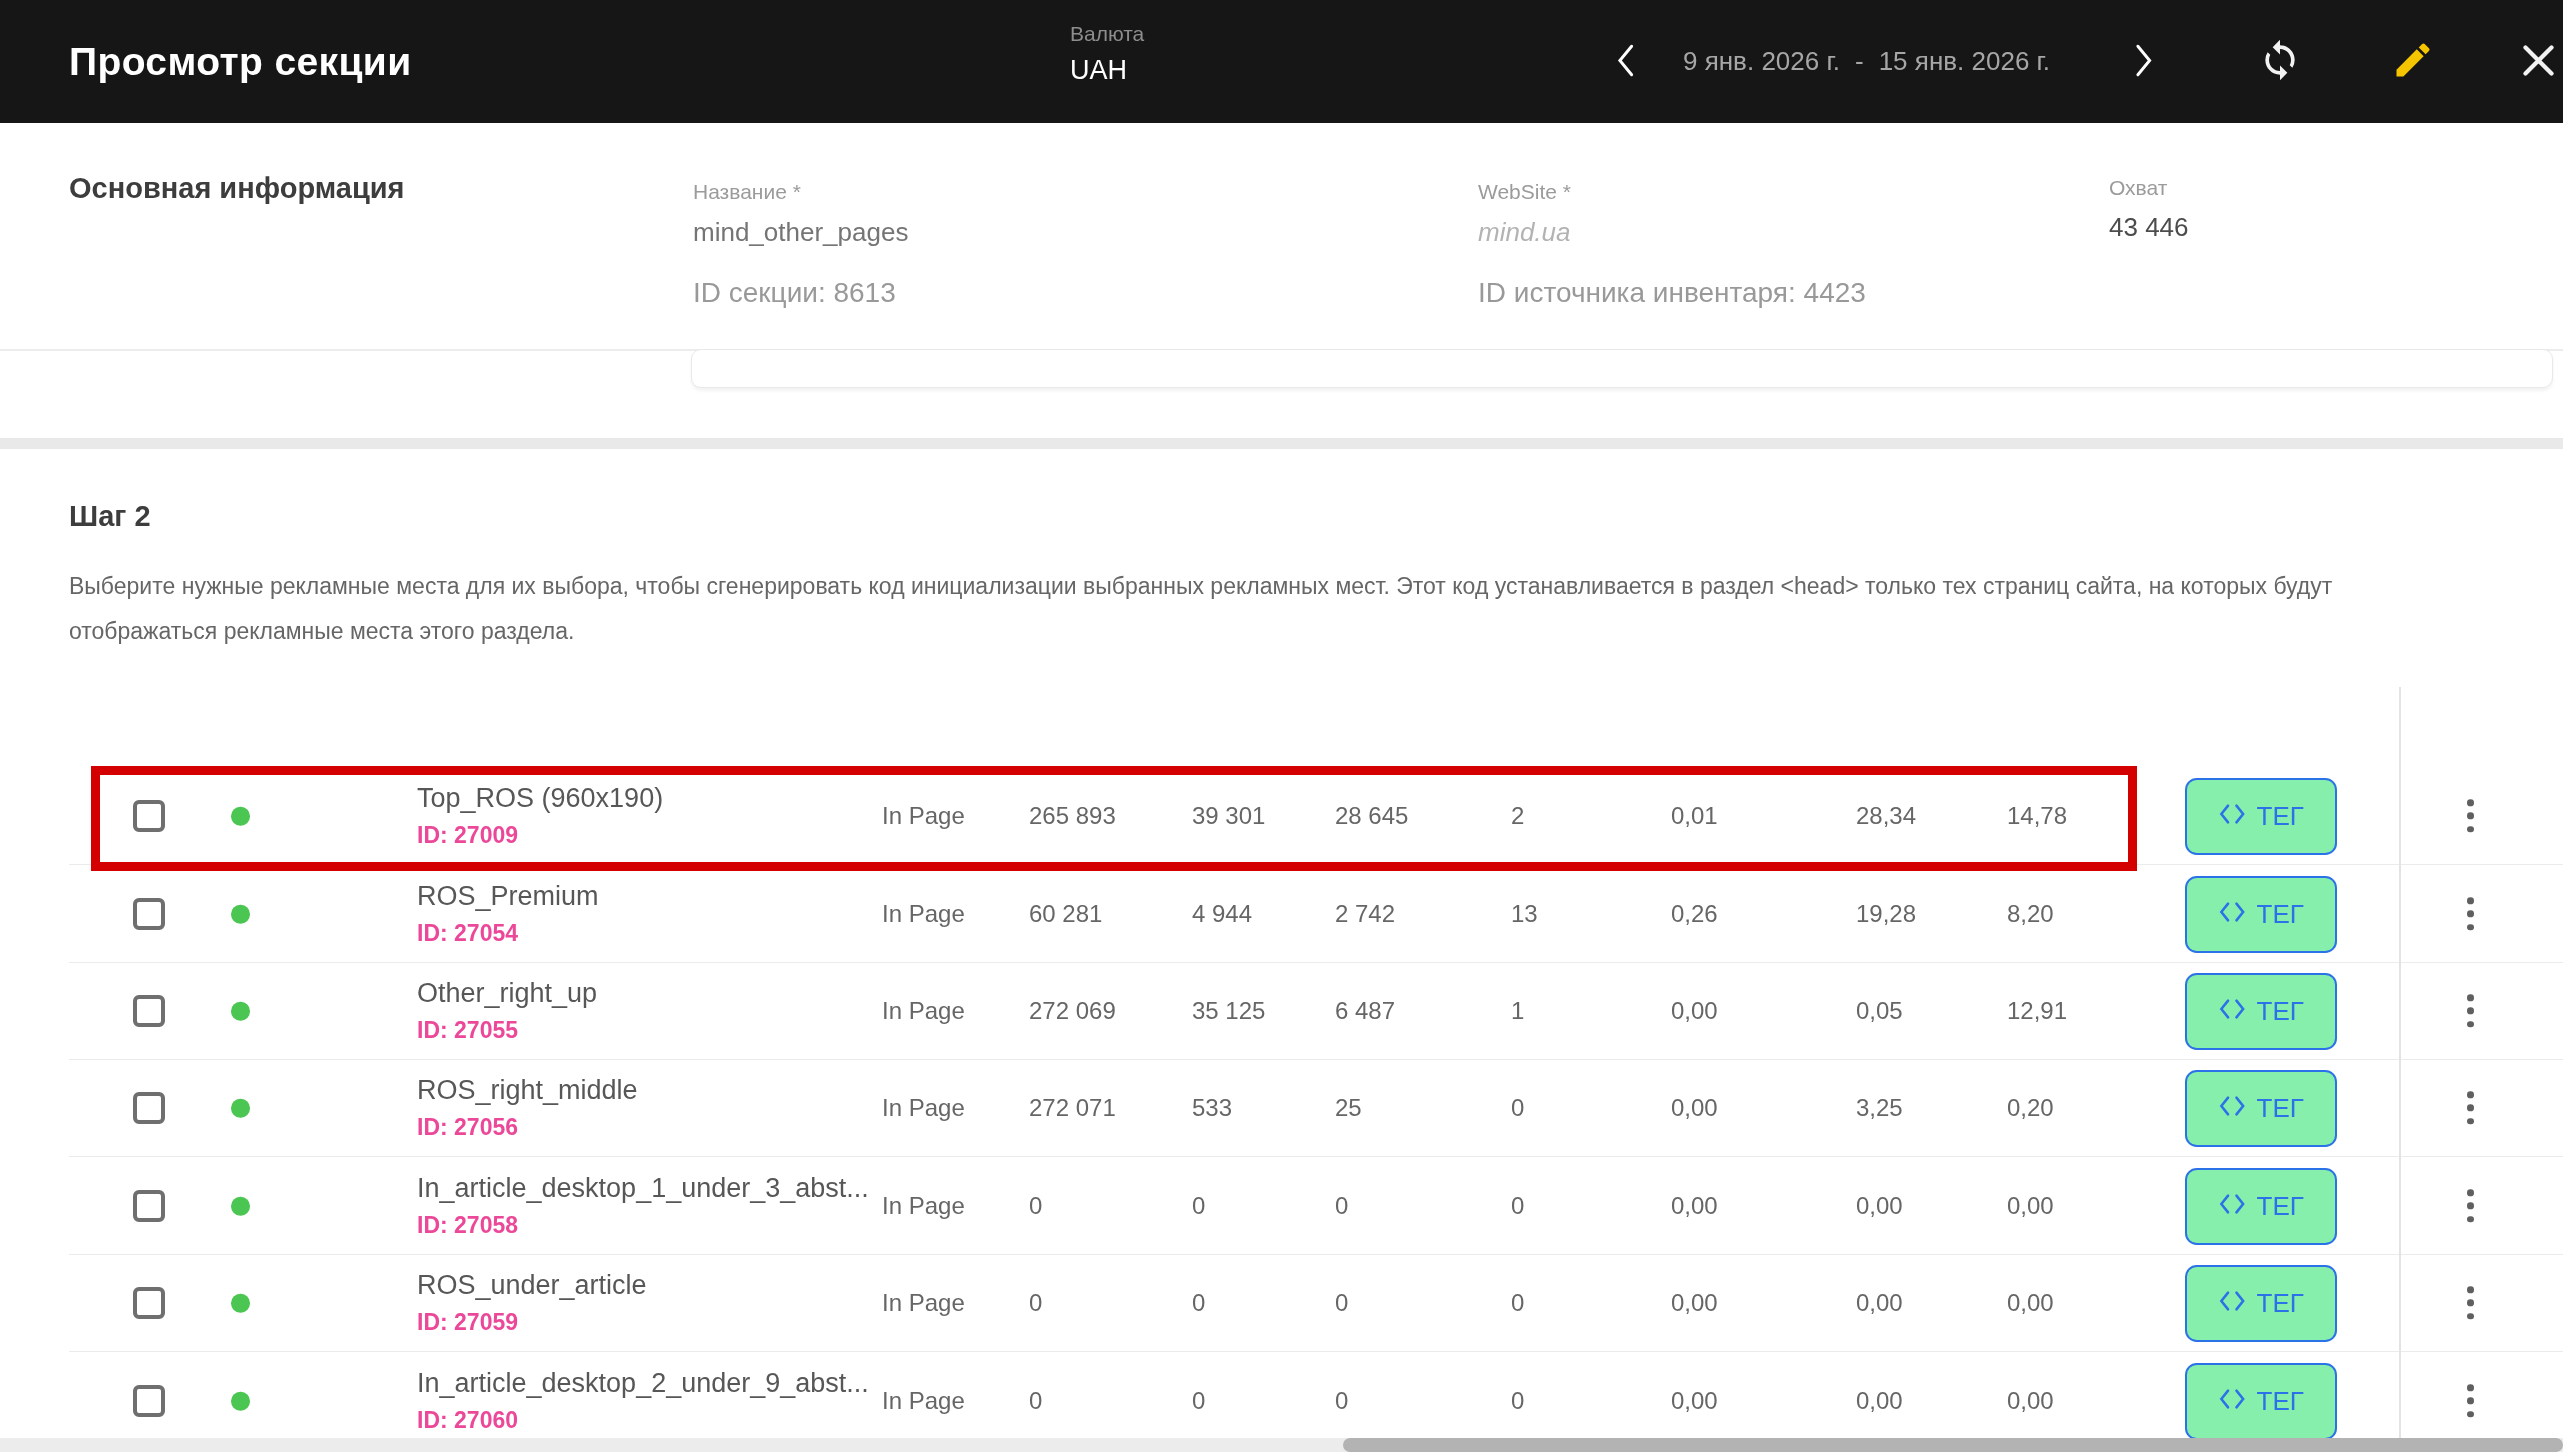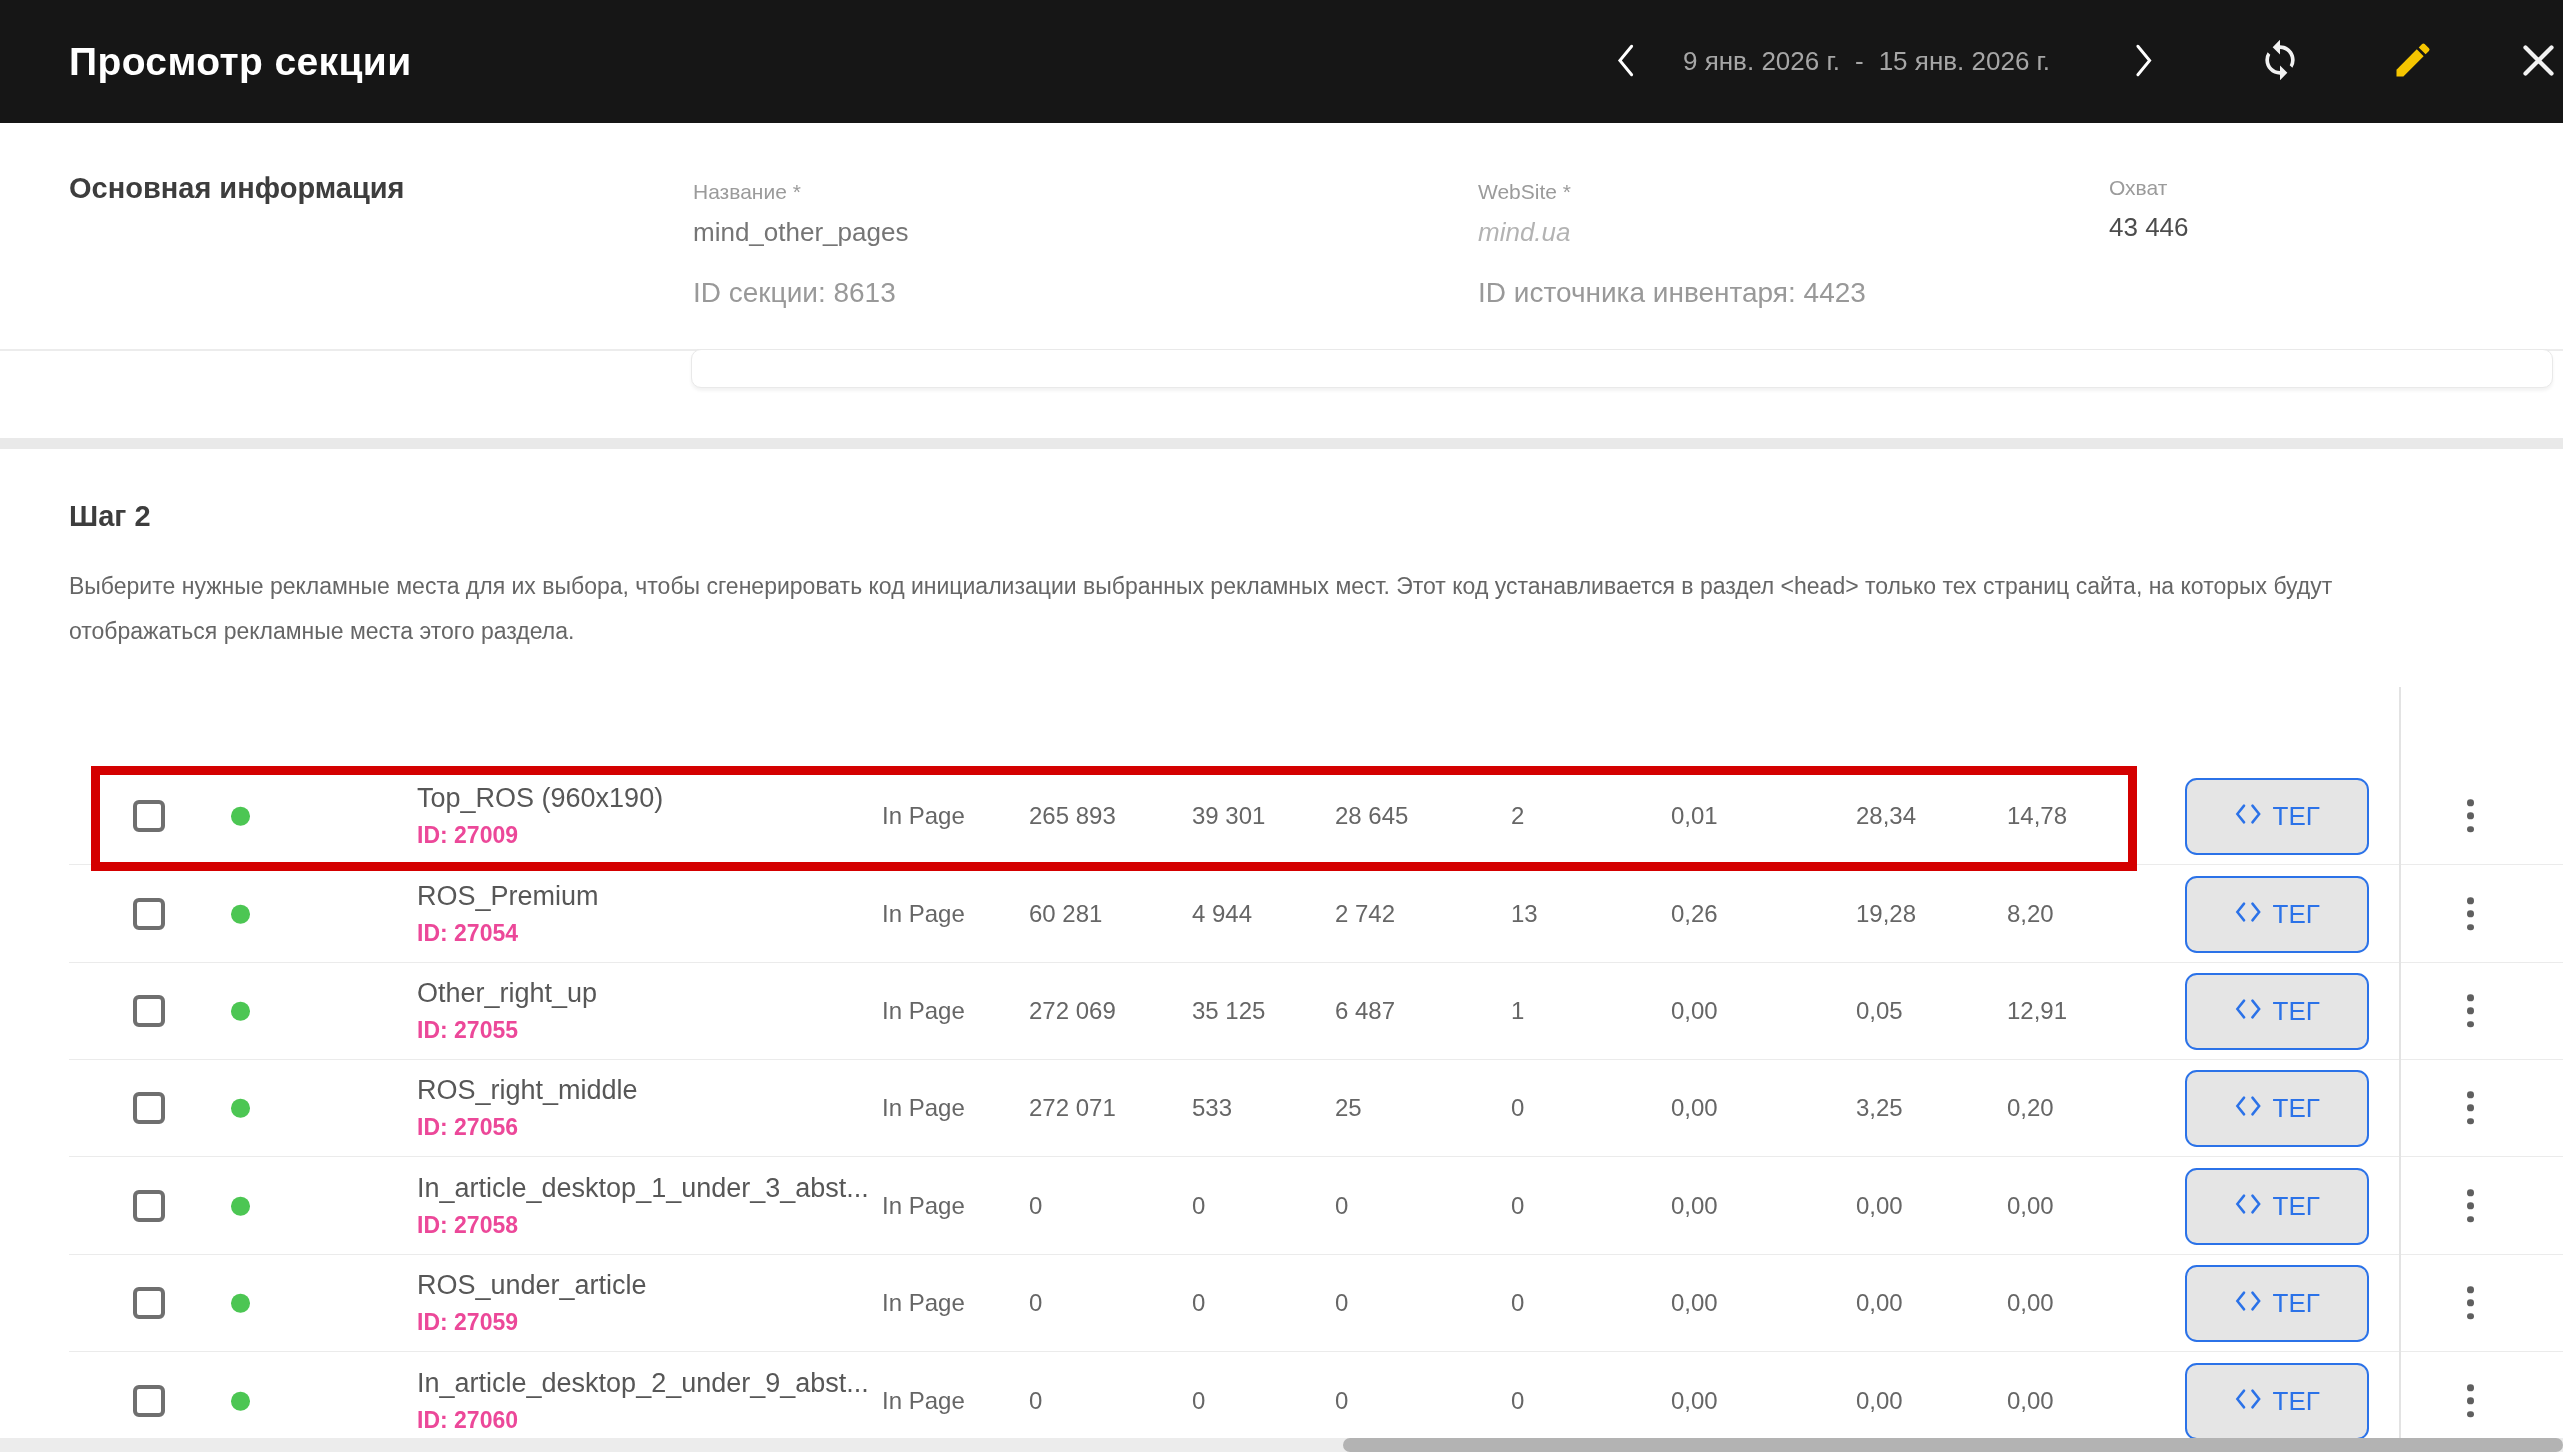"Валюта" div.tb-group { html: none -> <div> <div>Валюта</div> <div>UAH</div> </div> }
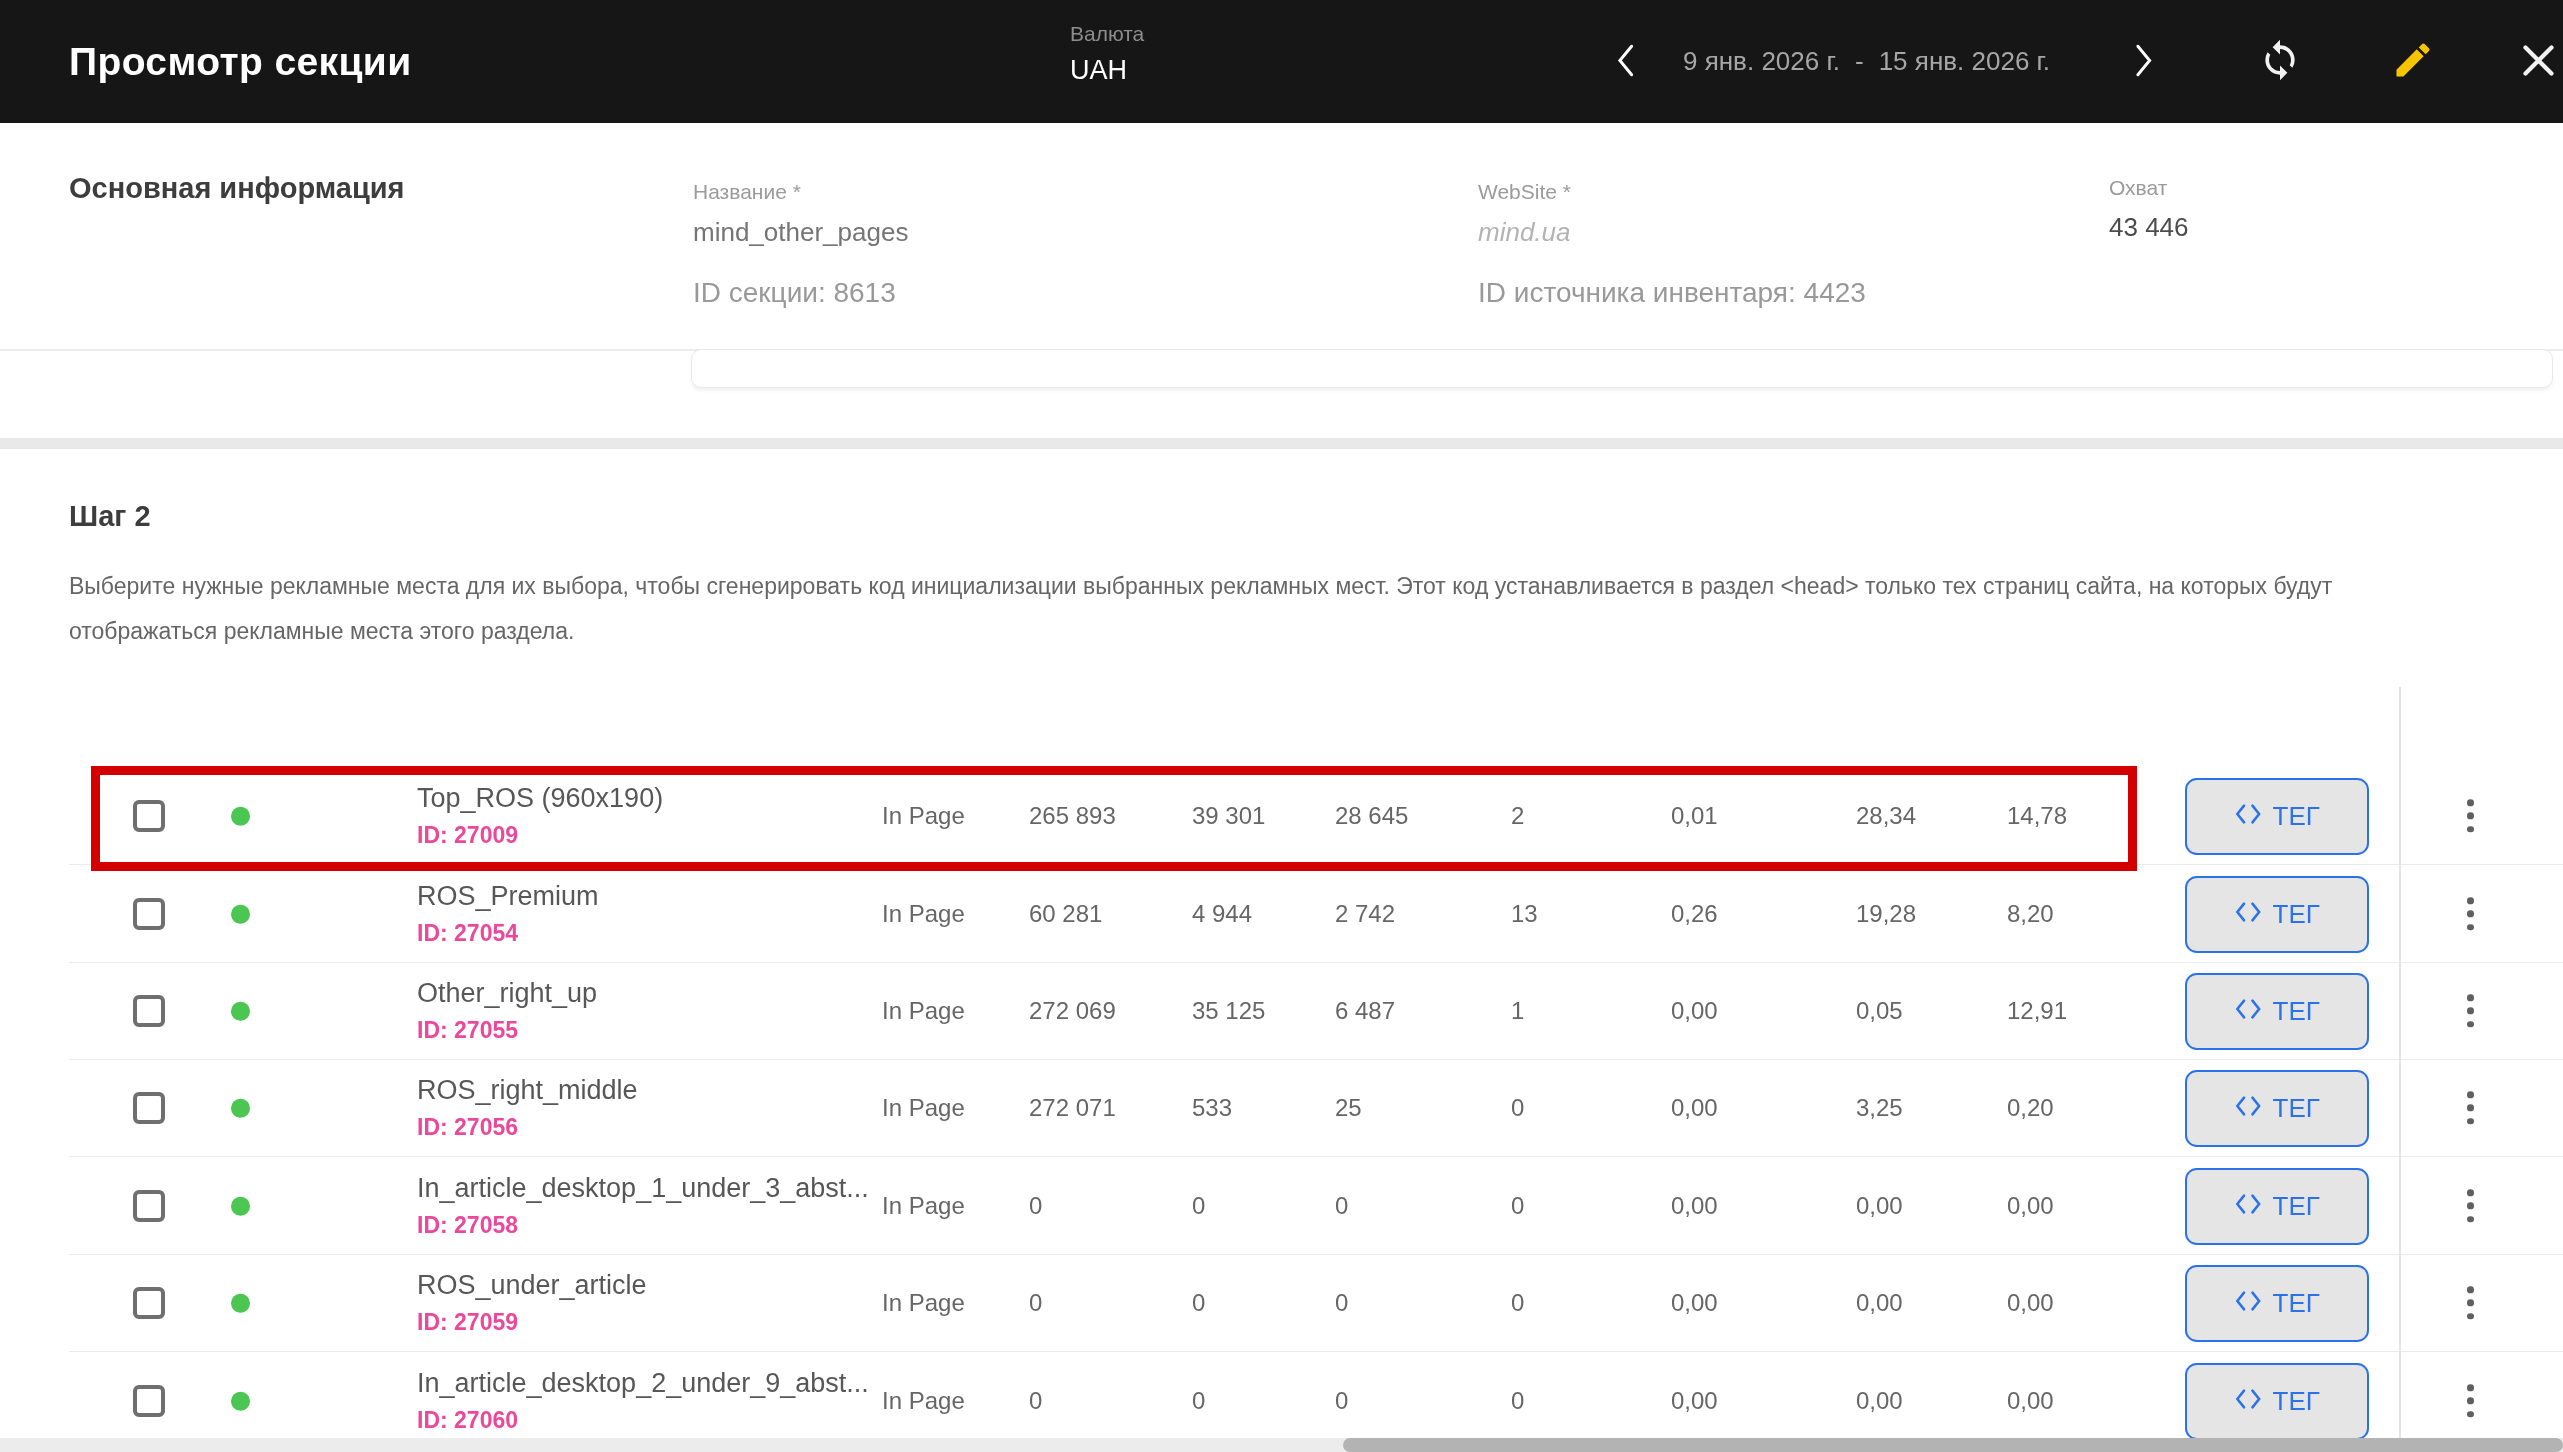"ТЕГ" .tag-btn { background: #e5e5e5 -> #86efac; width: 184px -> 152px }
